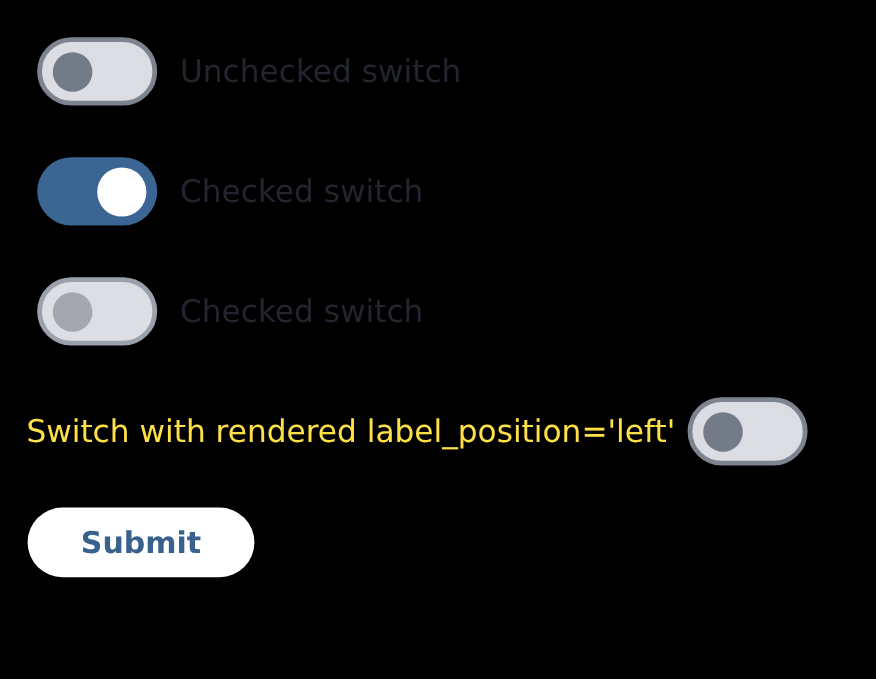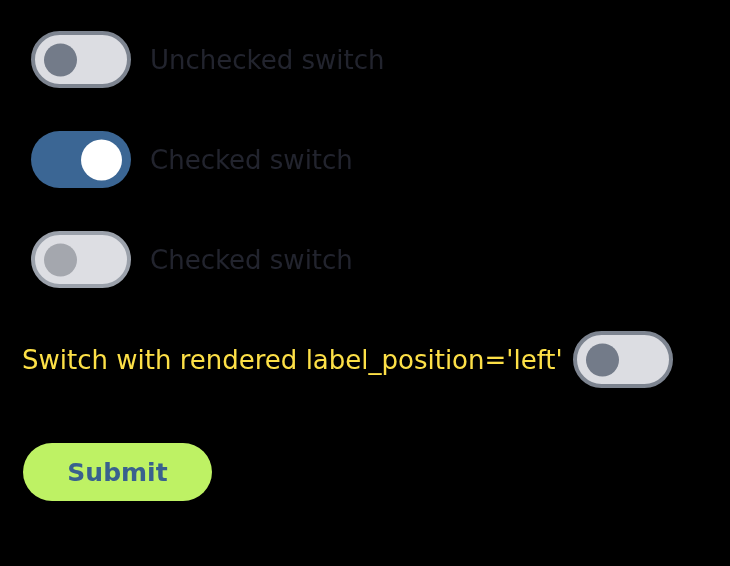"Submit" .submit-btn { background: #bef264 -> #ffffff; margin-top: 20px -> none }
